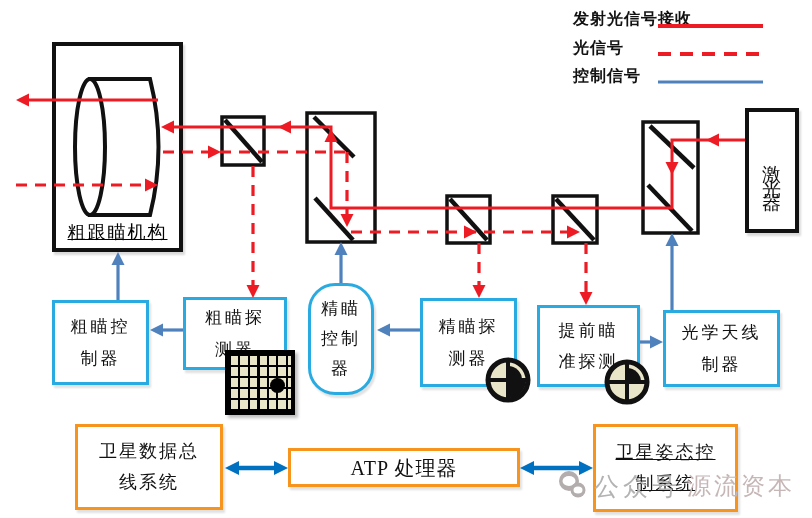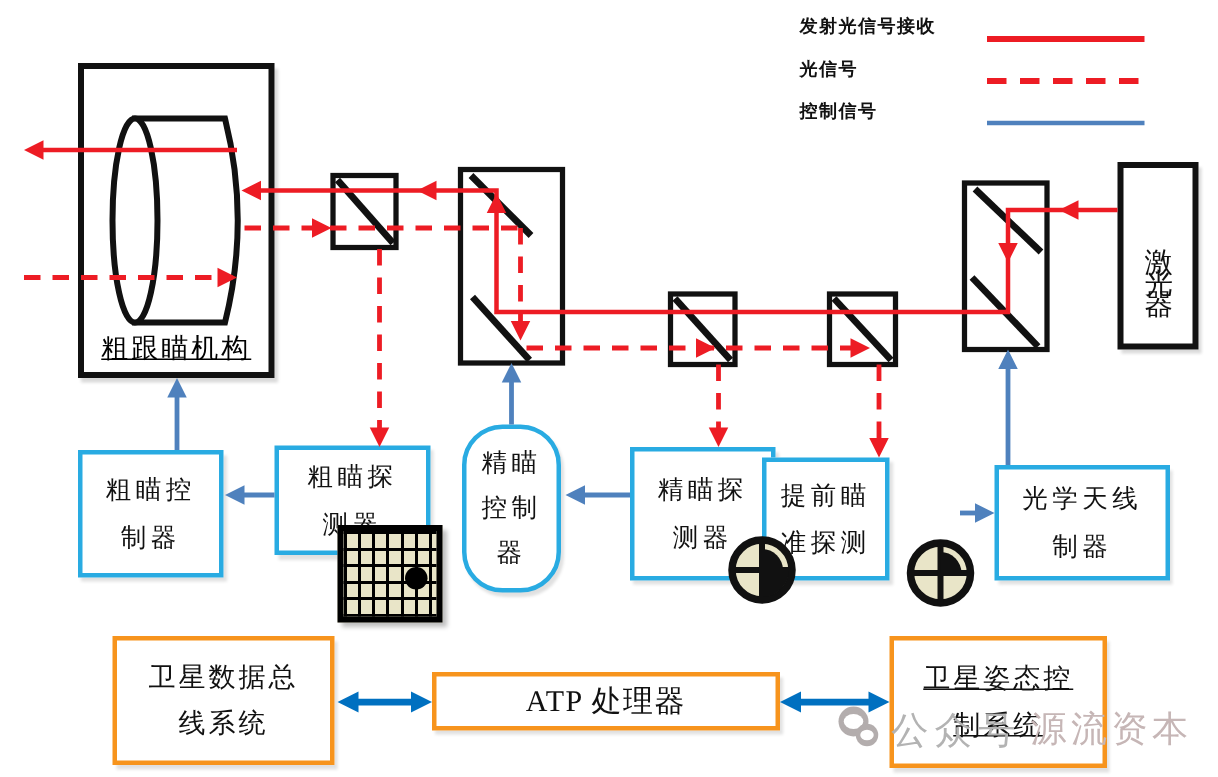"发射光信号接收" .legend-label { font-size: 12px -> 16px; margin-left: none -> 40px }
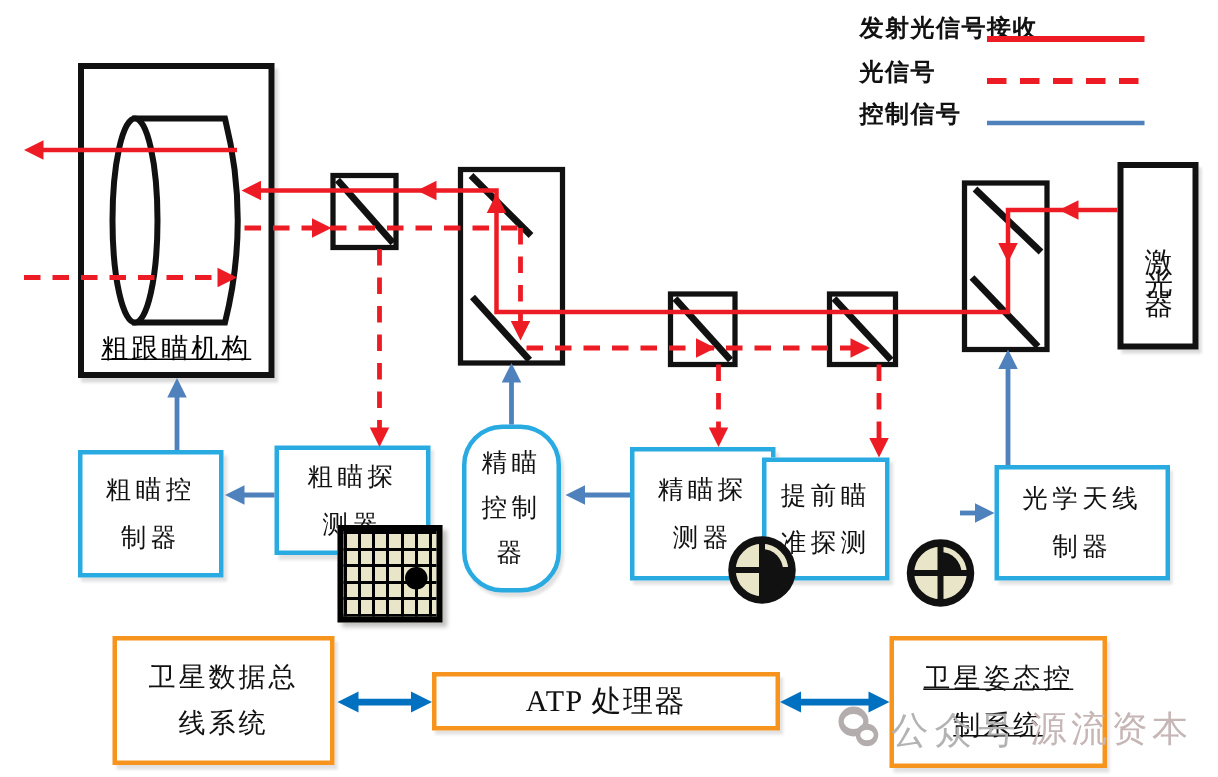"提前瞄" div.box { left: 508px -> 537px; width: 85px -> 103px }
